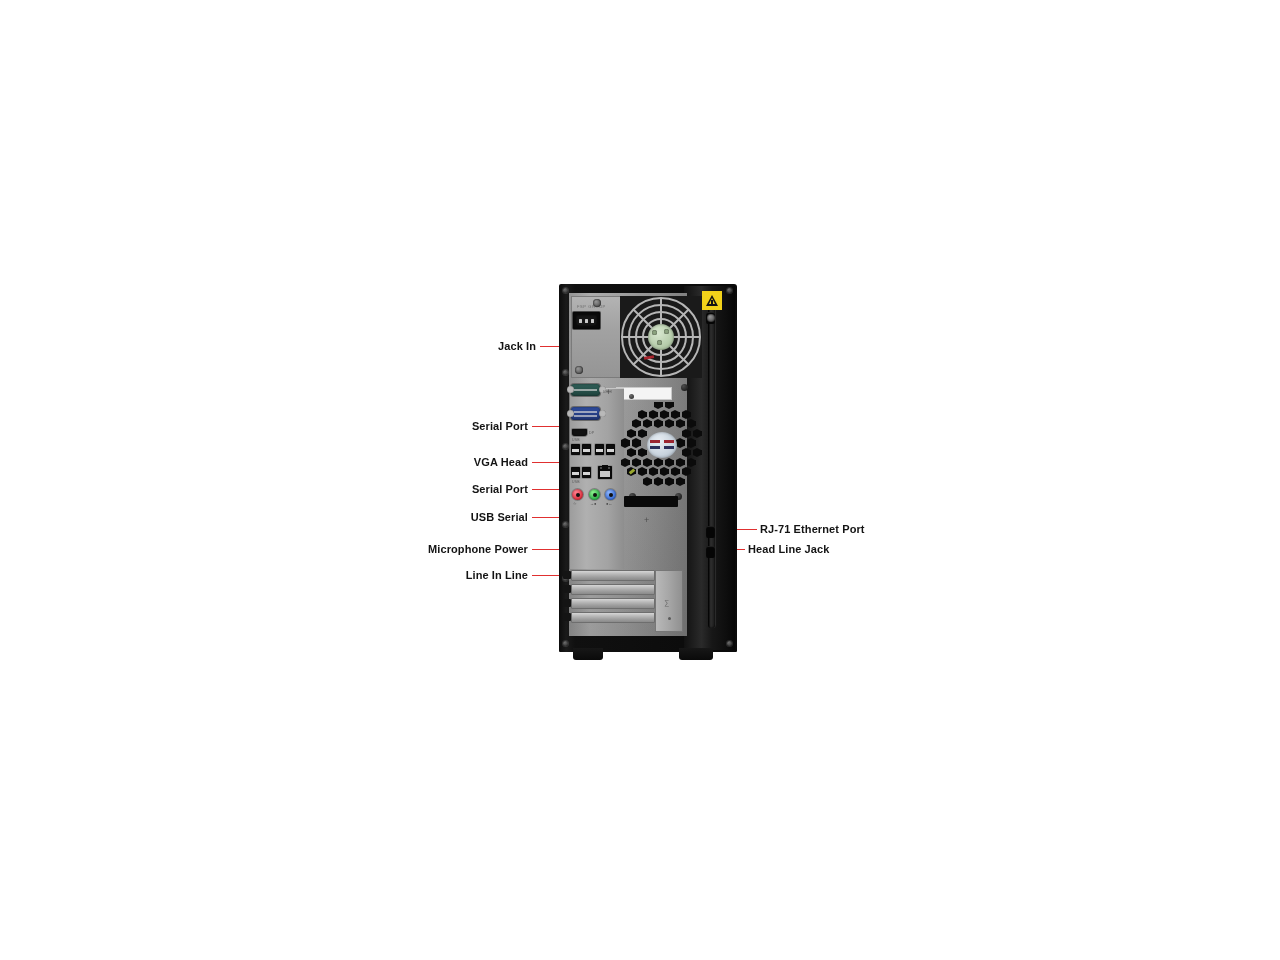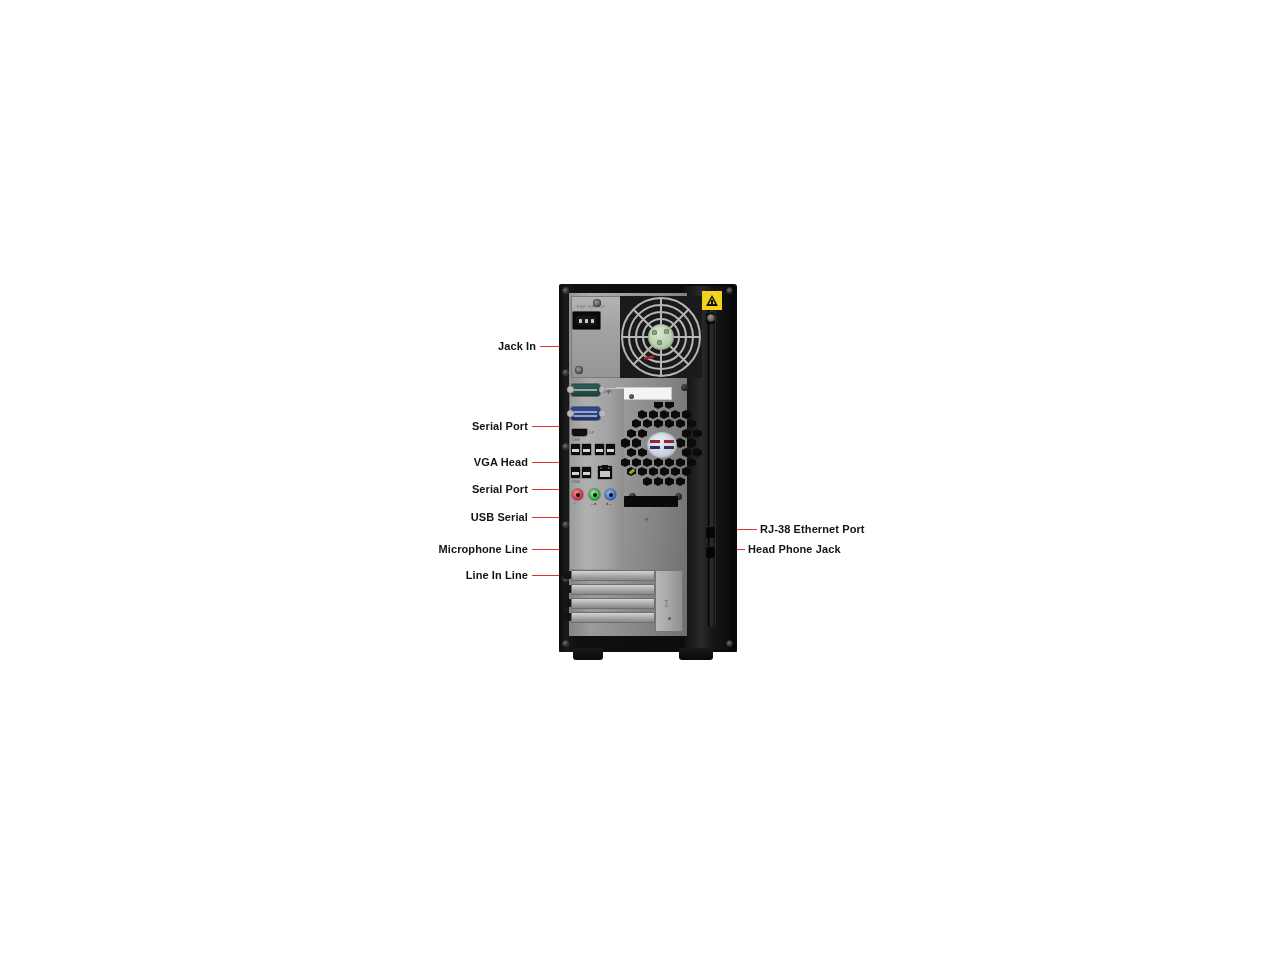"RJ-38 Ethernet Port" div.callout-label { text: RJ-38 -> RJ-71 }
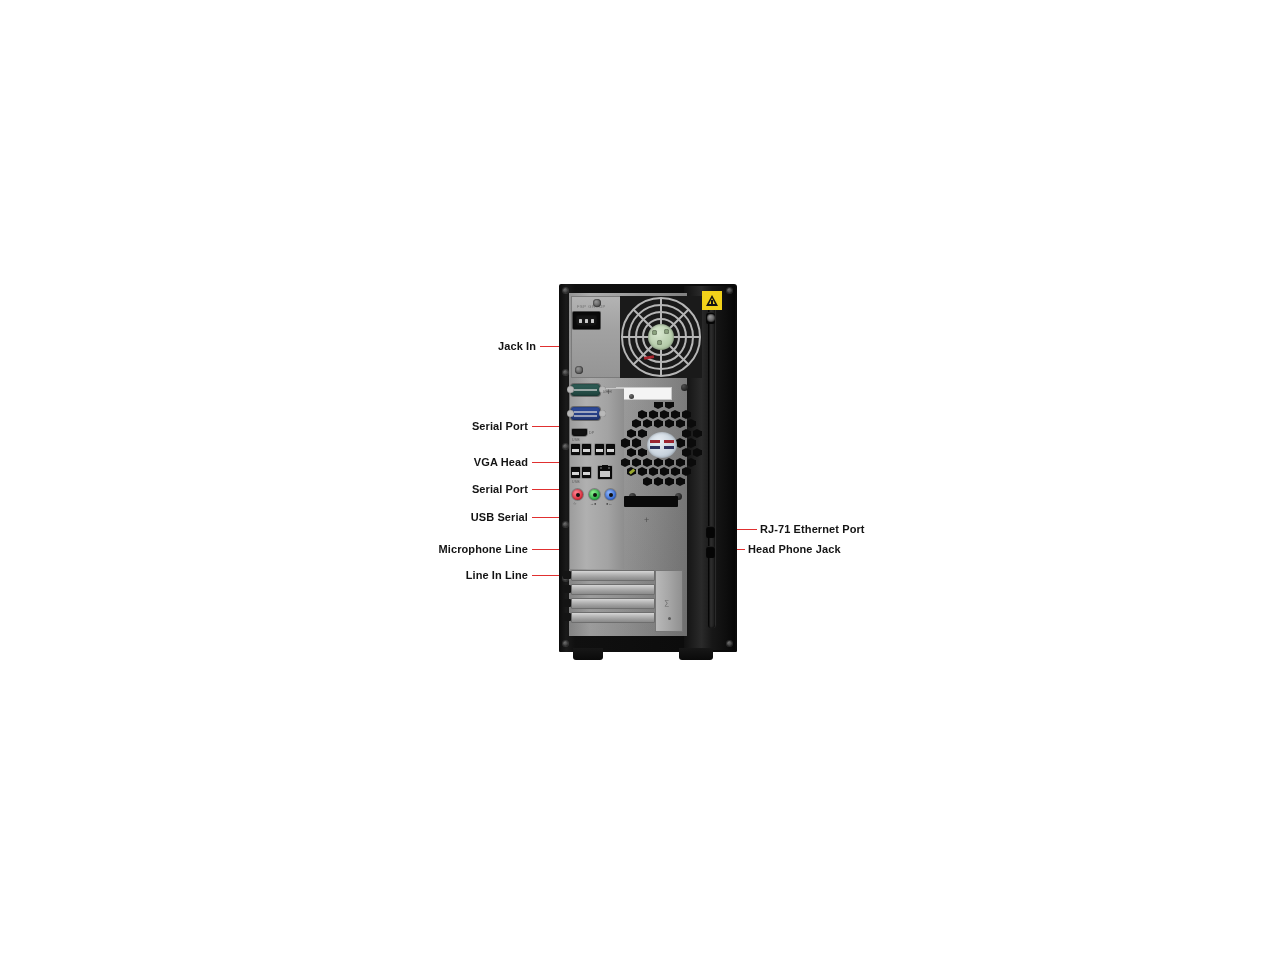"Microphone Line" div.callout-label { text: Line -> Power }
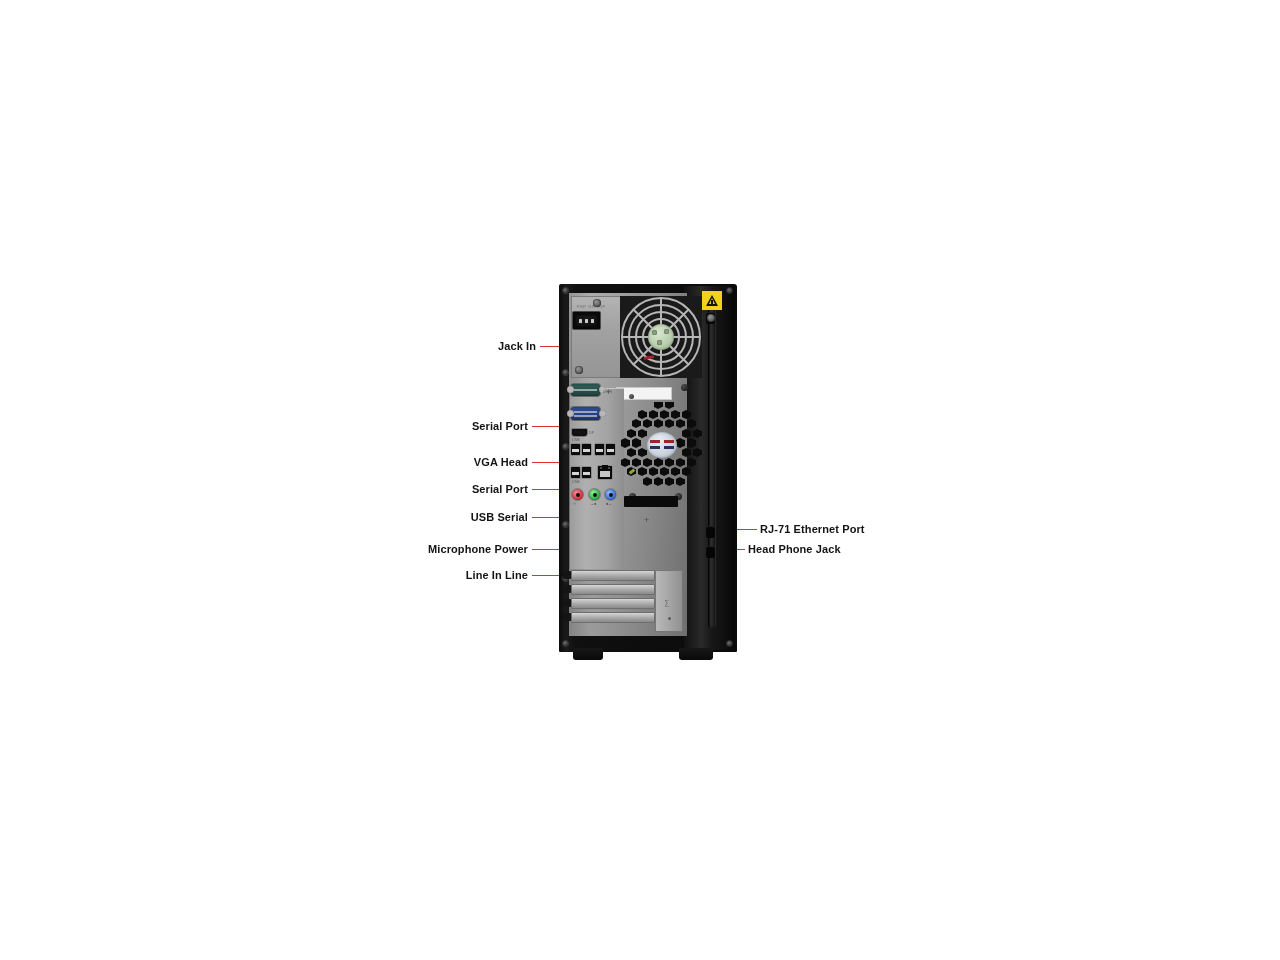"Head Phone Jack" div.callout-label { text: Phone -> Line }
